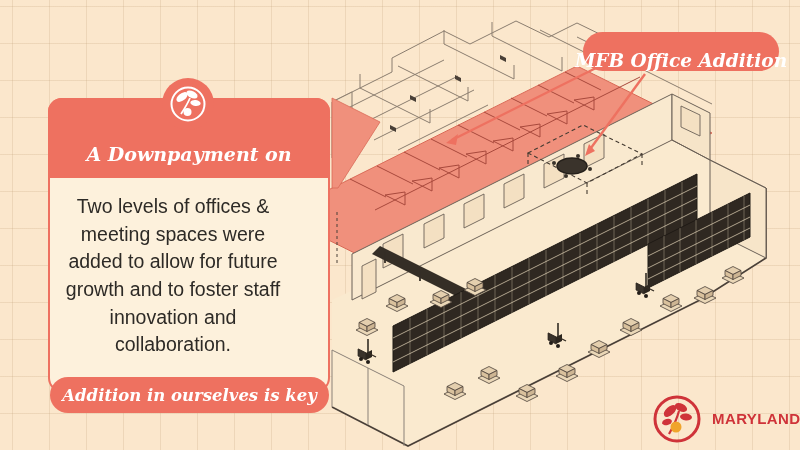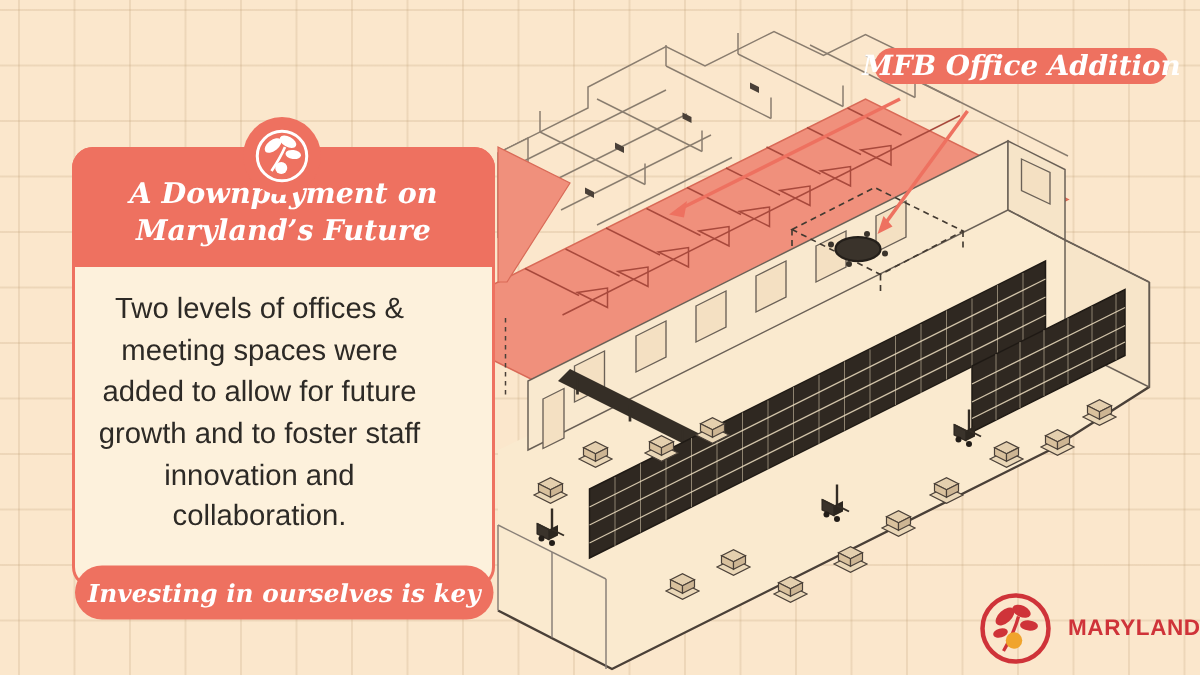"MFB Office Addition" .callout { align-items: center -> flex-end; height: 24px -> 39px }
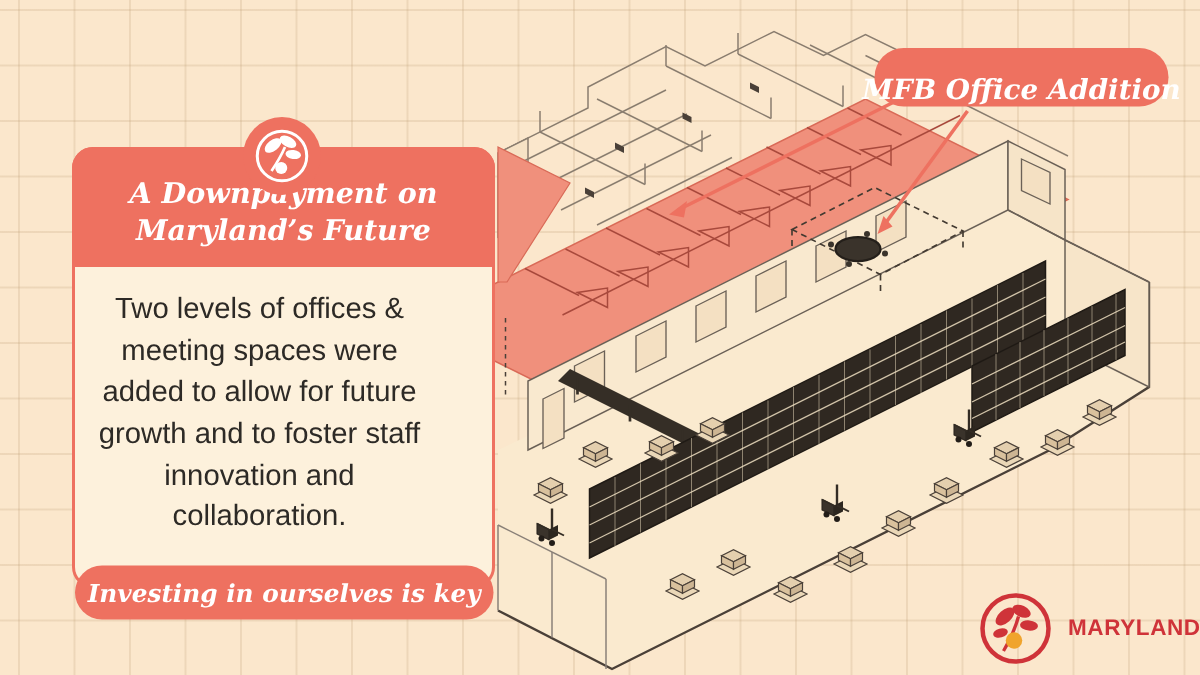"Maryland’s Future" span { html: <span>Maryland’s Future</span> -> none }
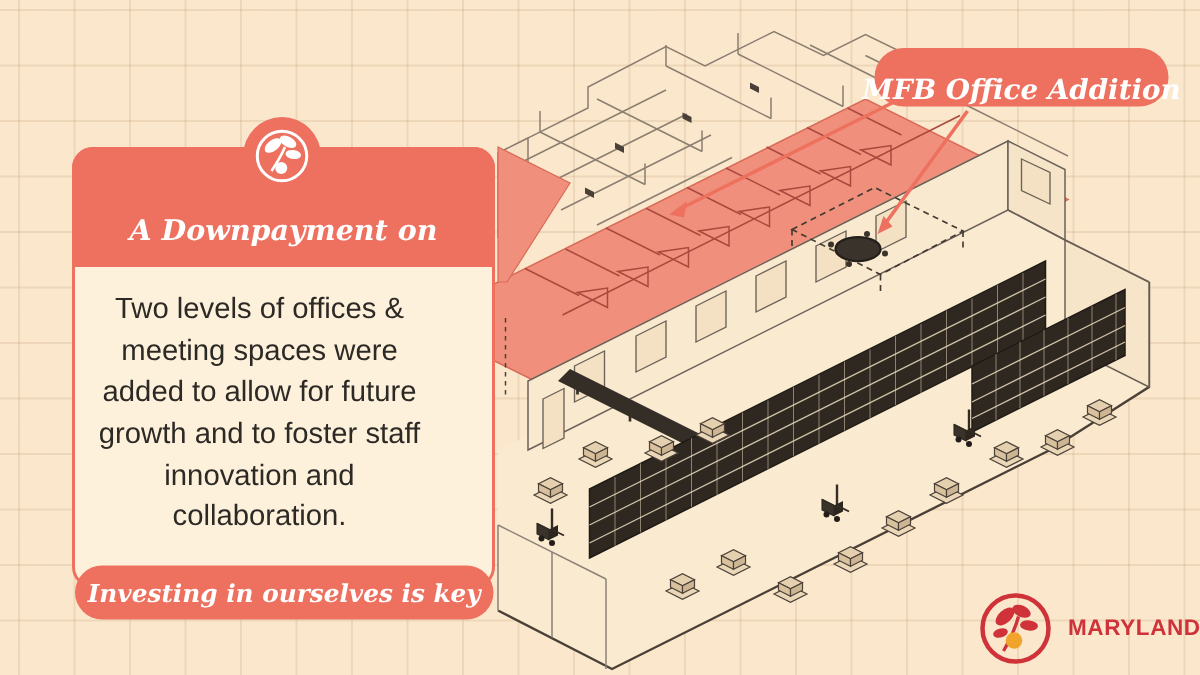"Investing in ourselves is key" span { text: Investing -> Addition }
